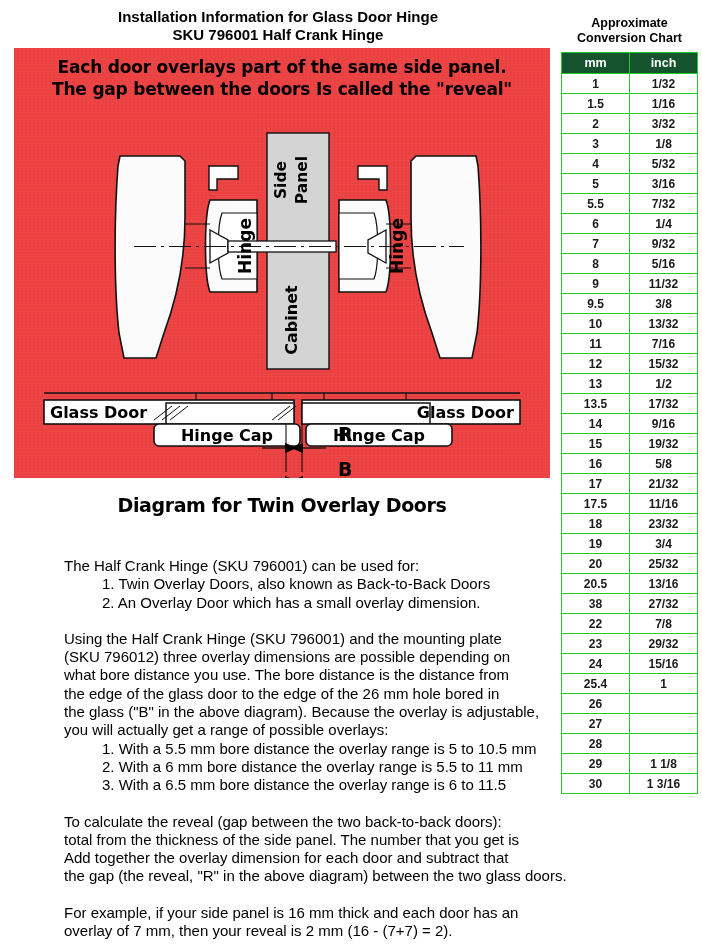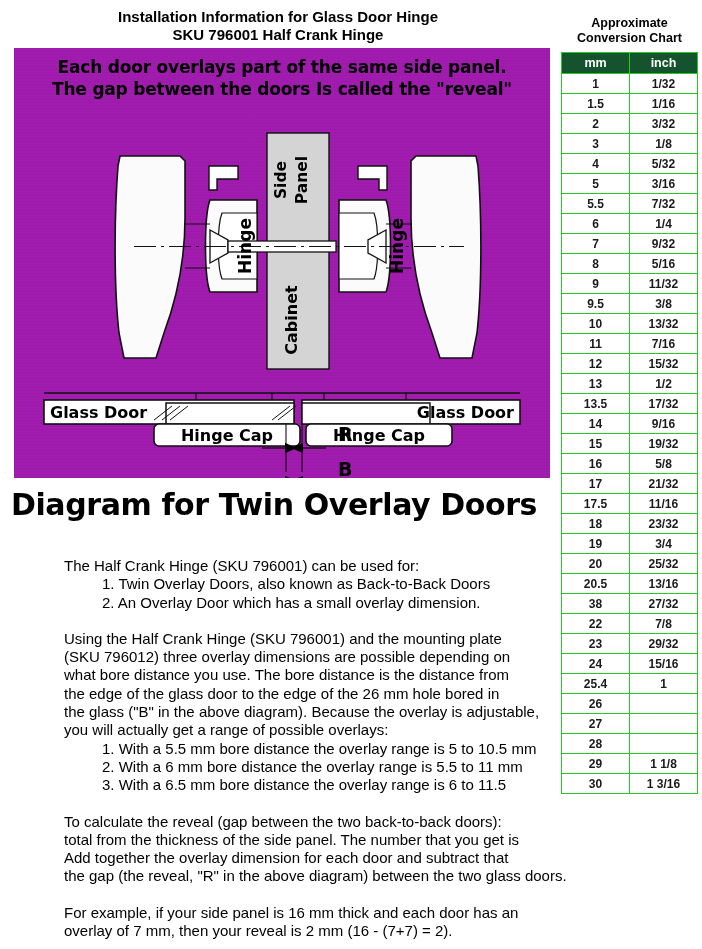"Each door overlays part of" #diagram-panel { background: #a21caf -> #ef4444 }
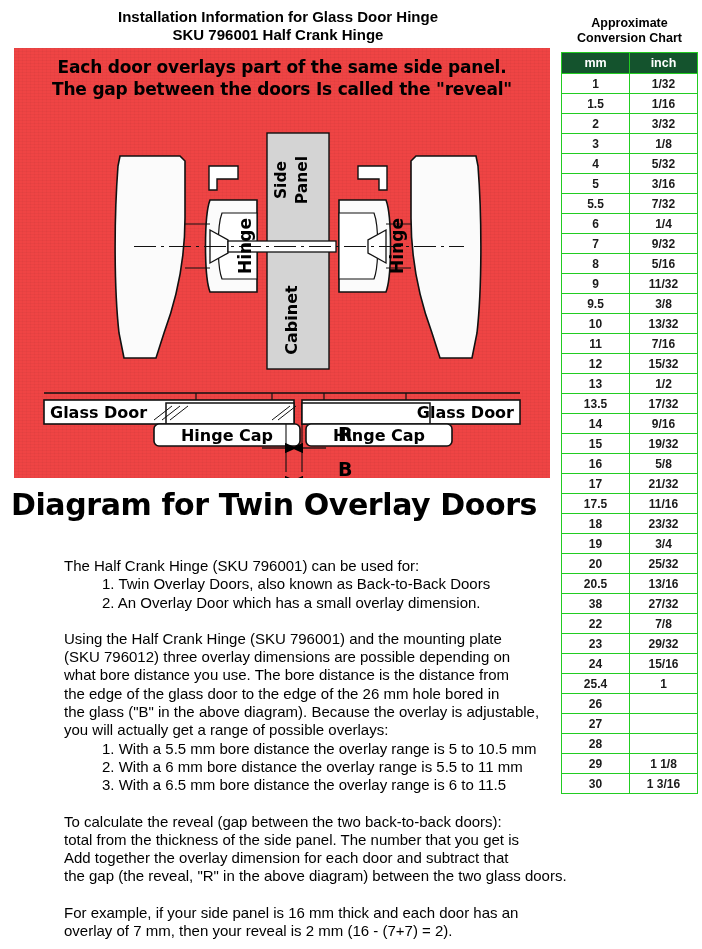"Diagram for Twin Overlay Doors" #twin-heading { font-size: 30px -> 19px; left: 6px -> 14px }
